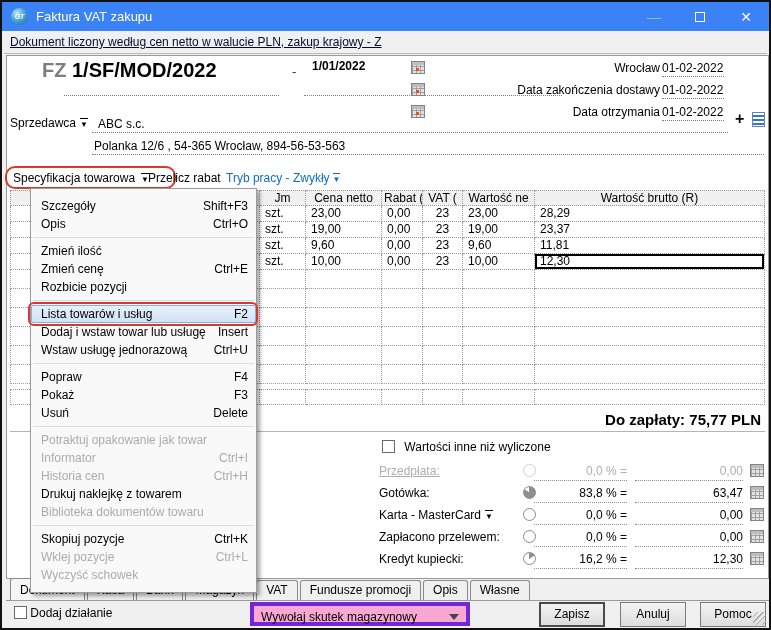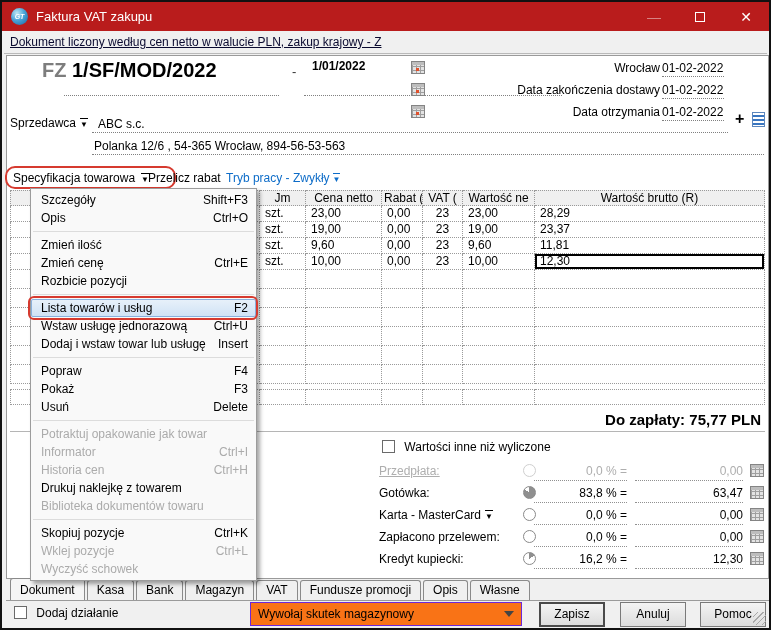"Faktura VAT zakupu" .titlebar { background: #b91c1c -> #3b82f6 }
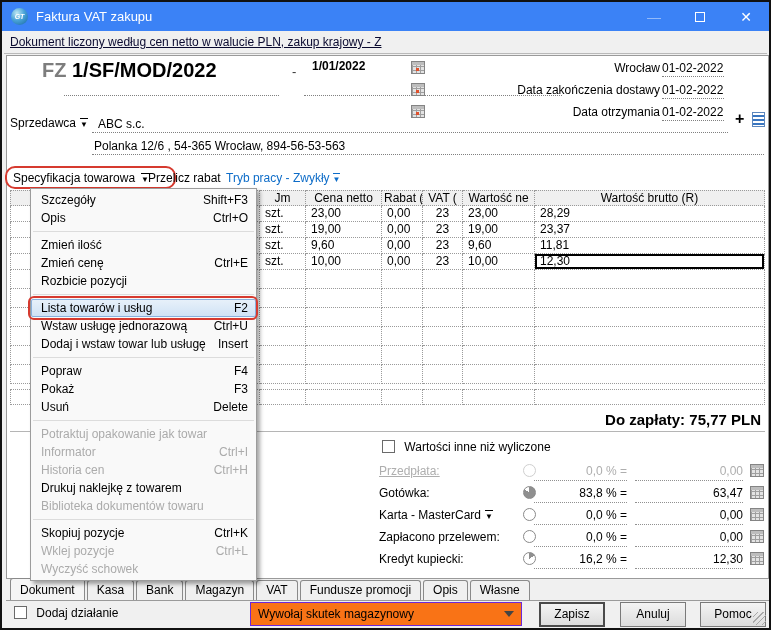"Szczegóły" .menu { padding: 2px 0 -> 8px 0 }
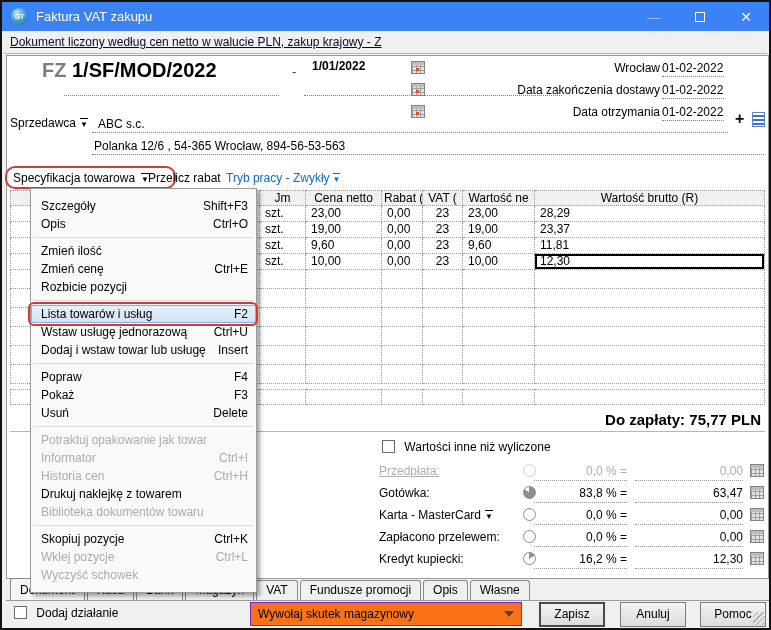"Wstaw usługę jednorazową" div.menu-item { order: before "Dodaj i wstaw towar lub" -> after "Dodaj i wstaw towar lub" }
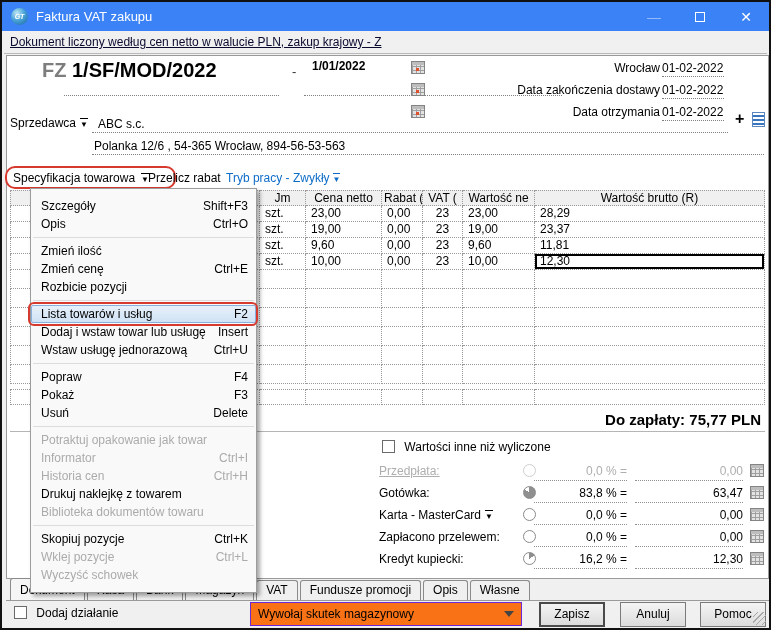"Dodaj działanie" .footer-chk .lbl { margin-left: 6px -> none }
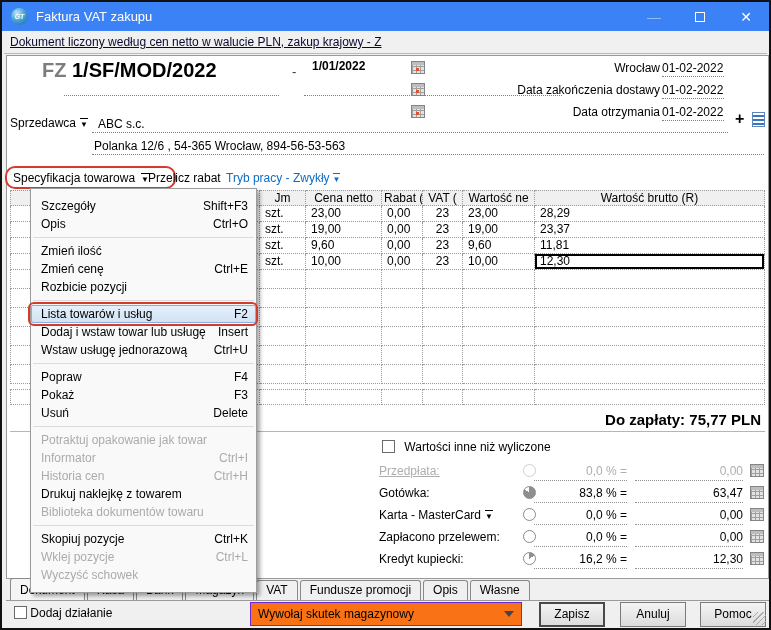"Wywołaj skutek magazynowy" .combo { background: #f97316 -> #f9a8d4; border: 1px solid #6d28d9 -> 4px solid #6d28d9; width: 272px -> 220px }
